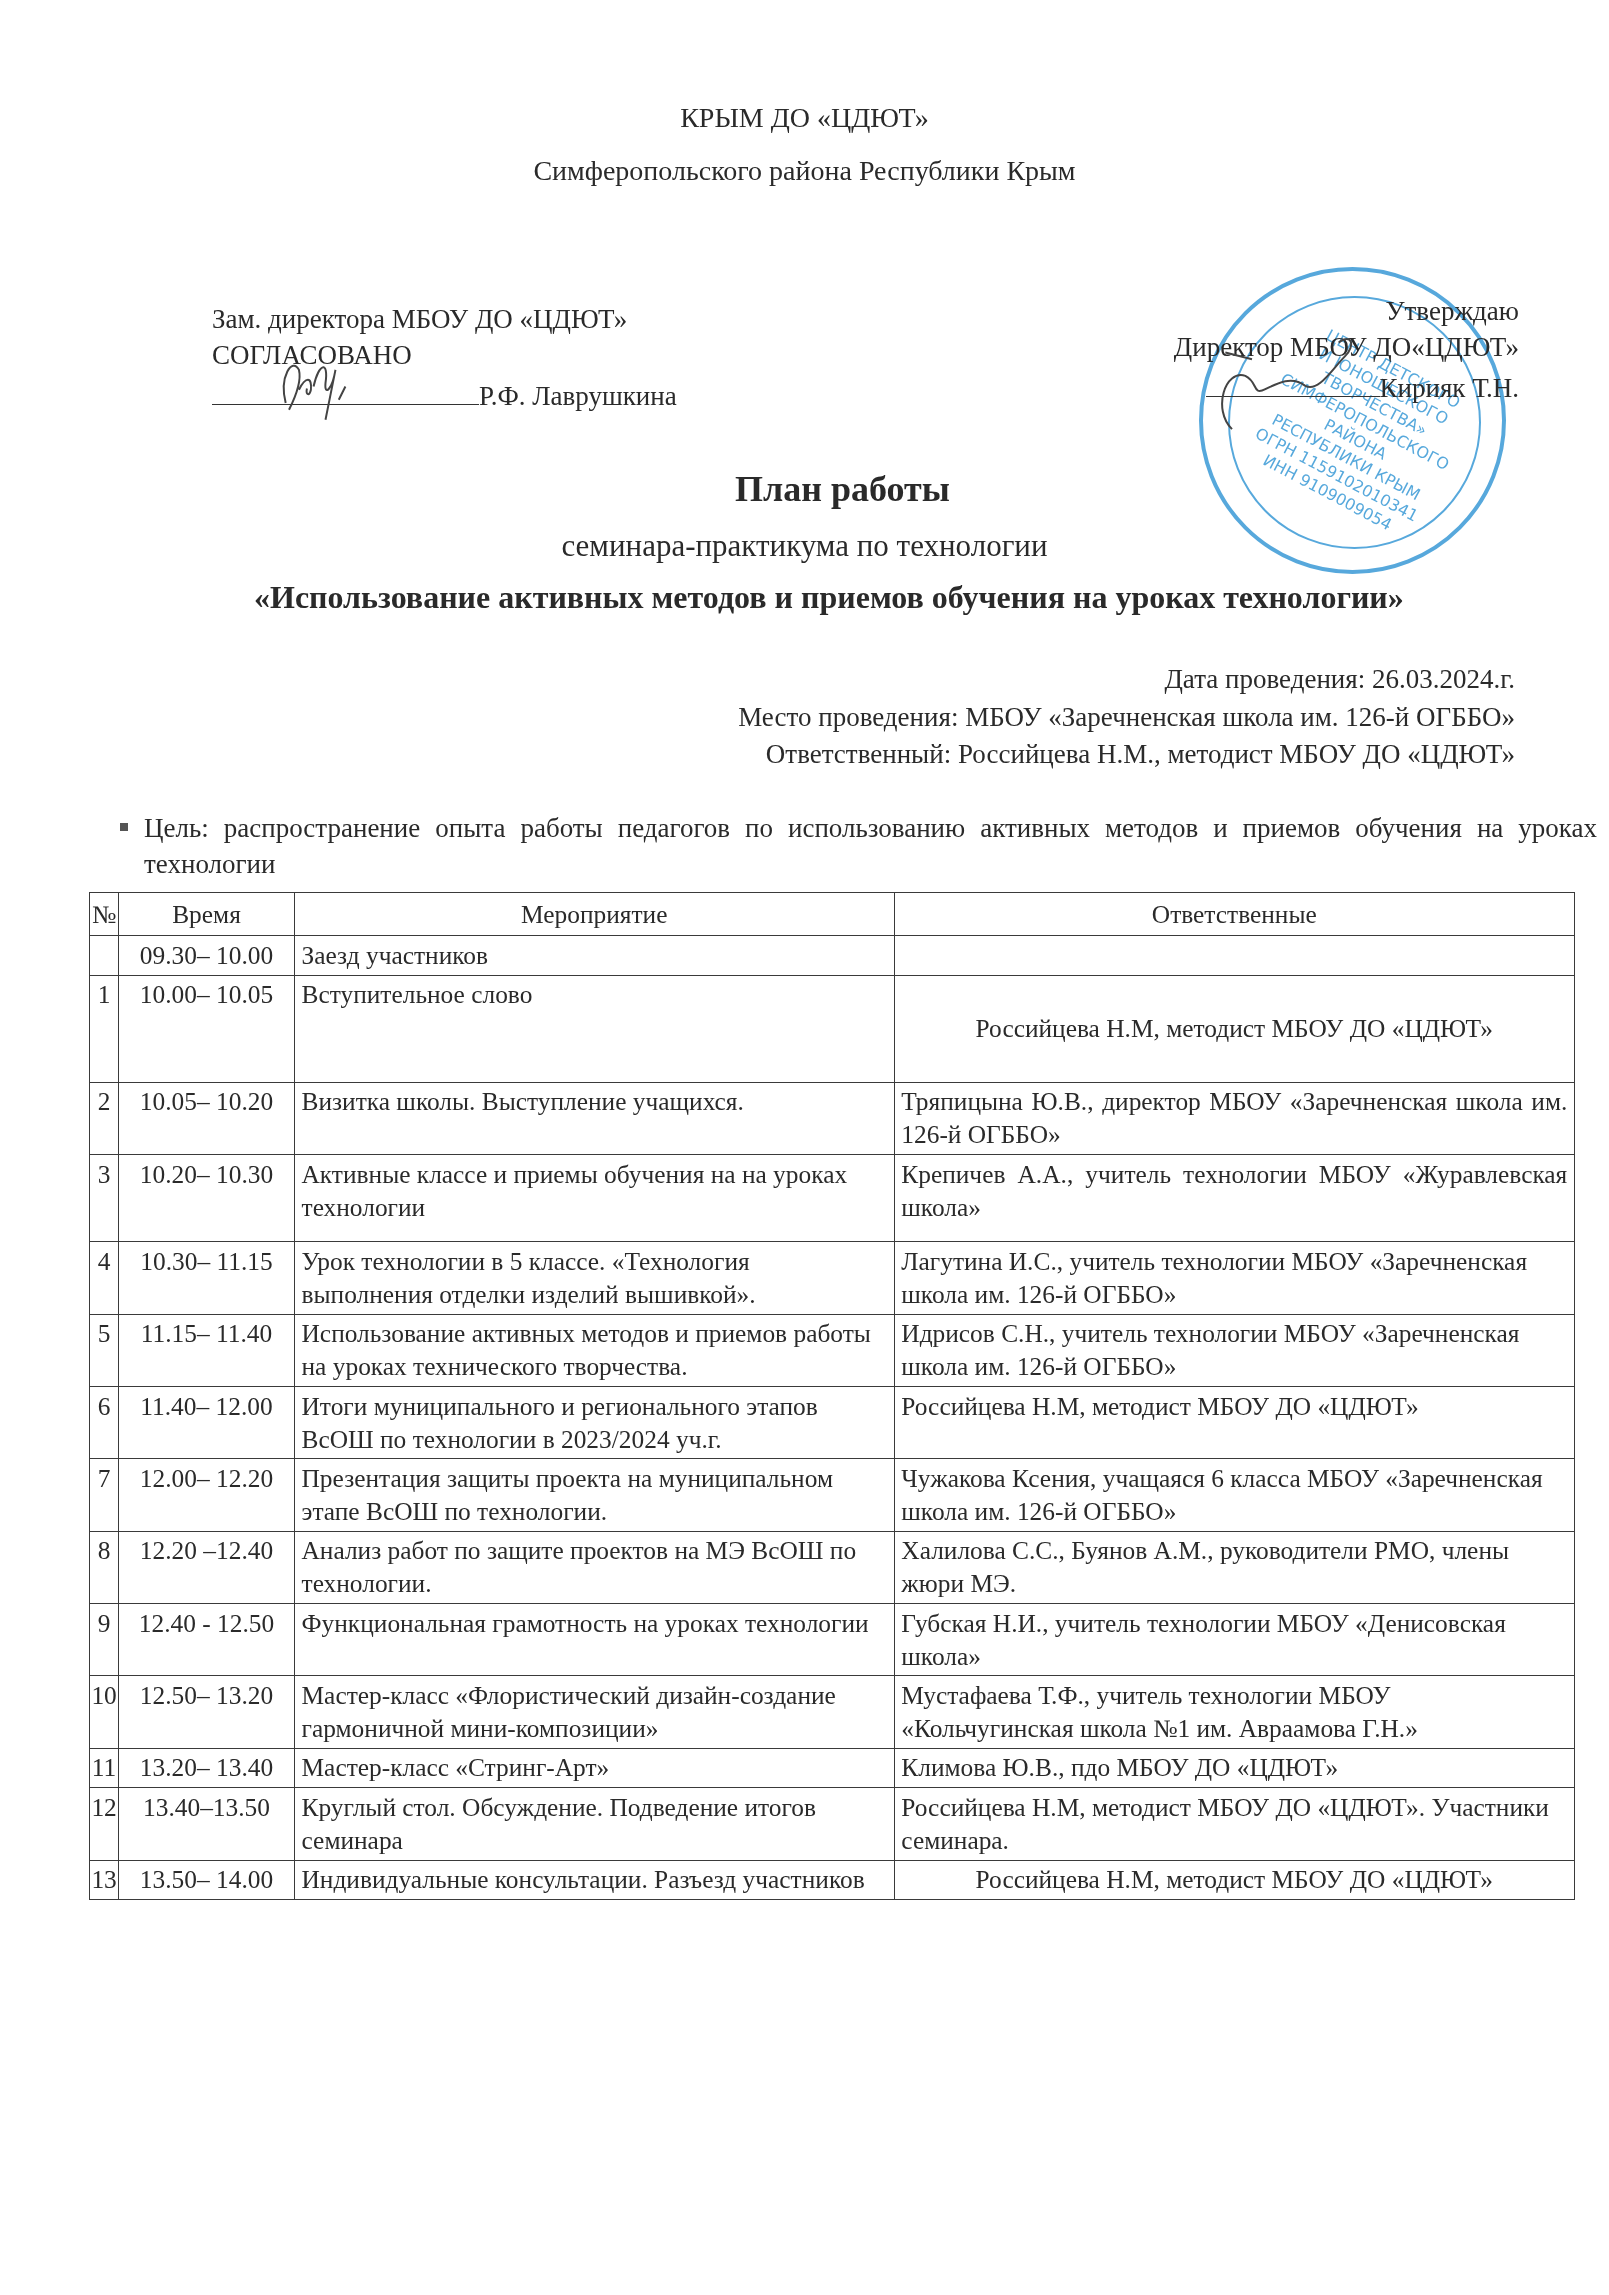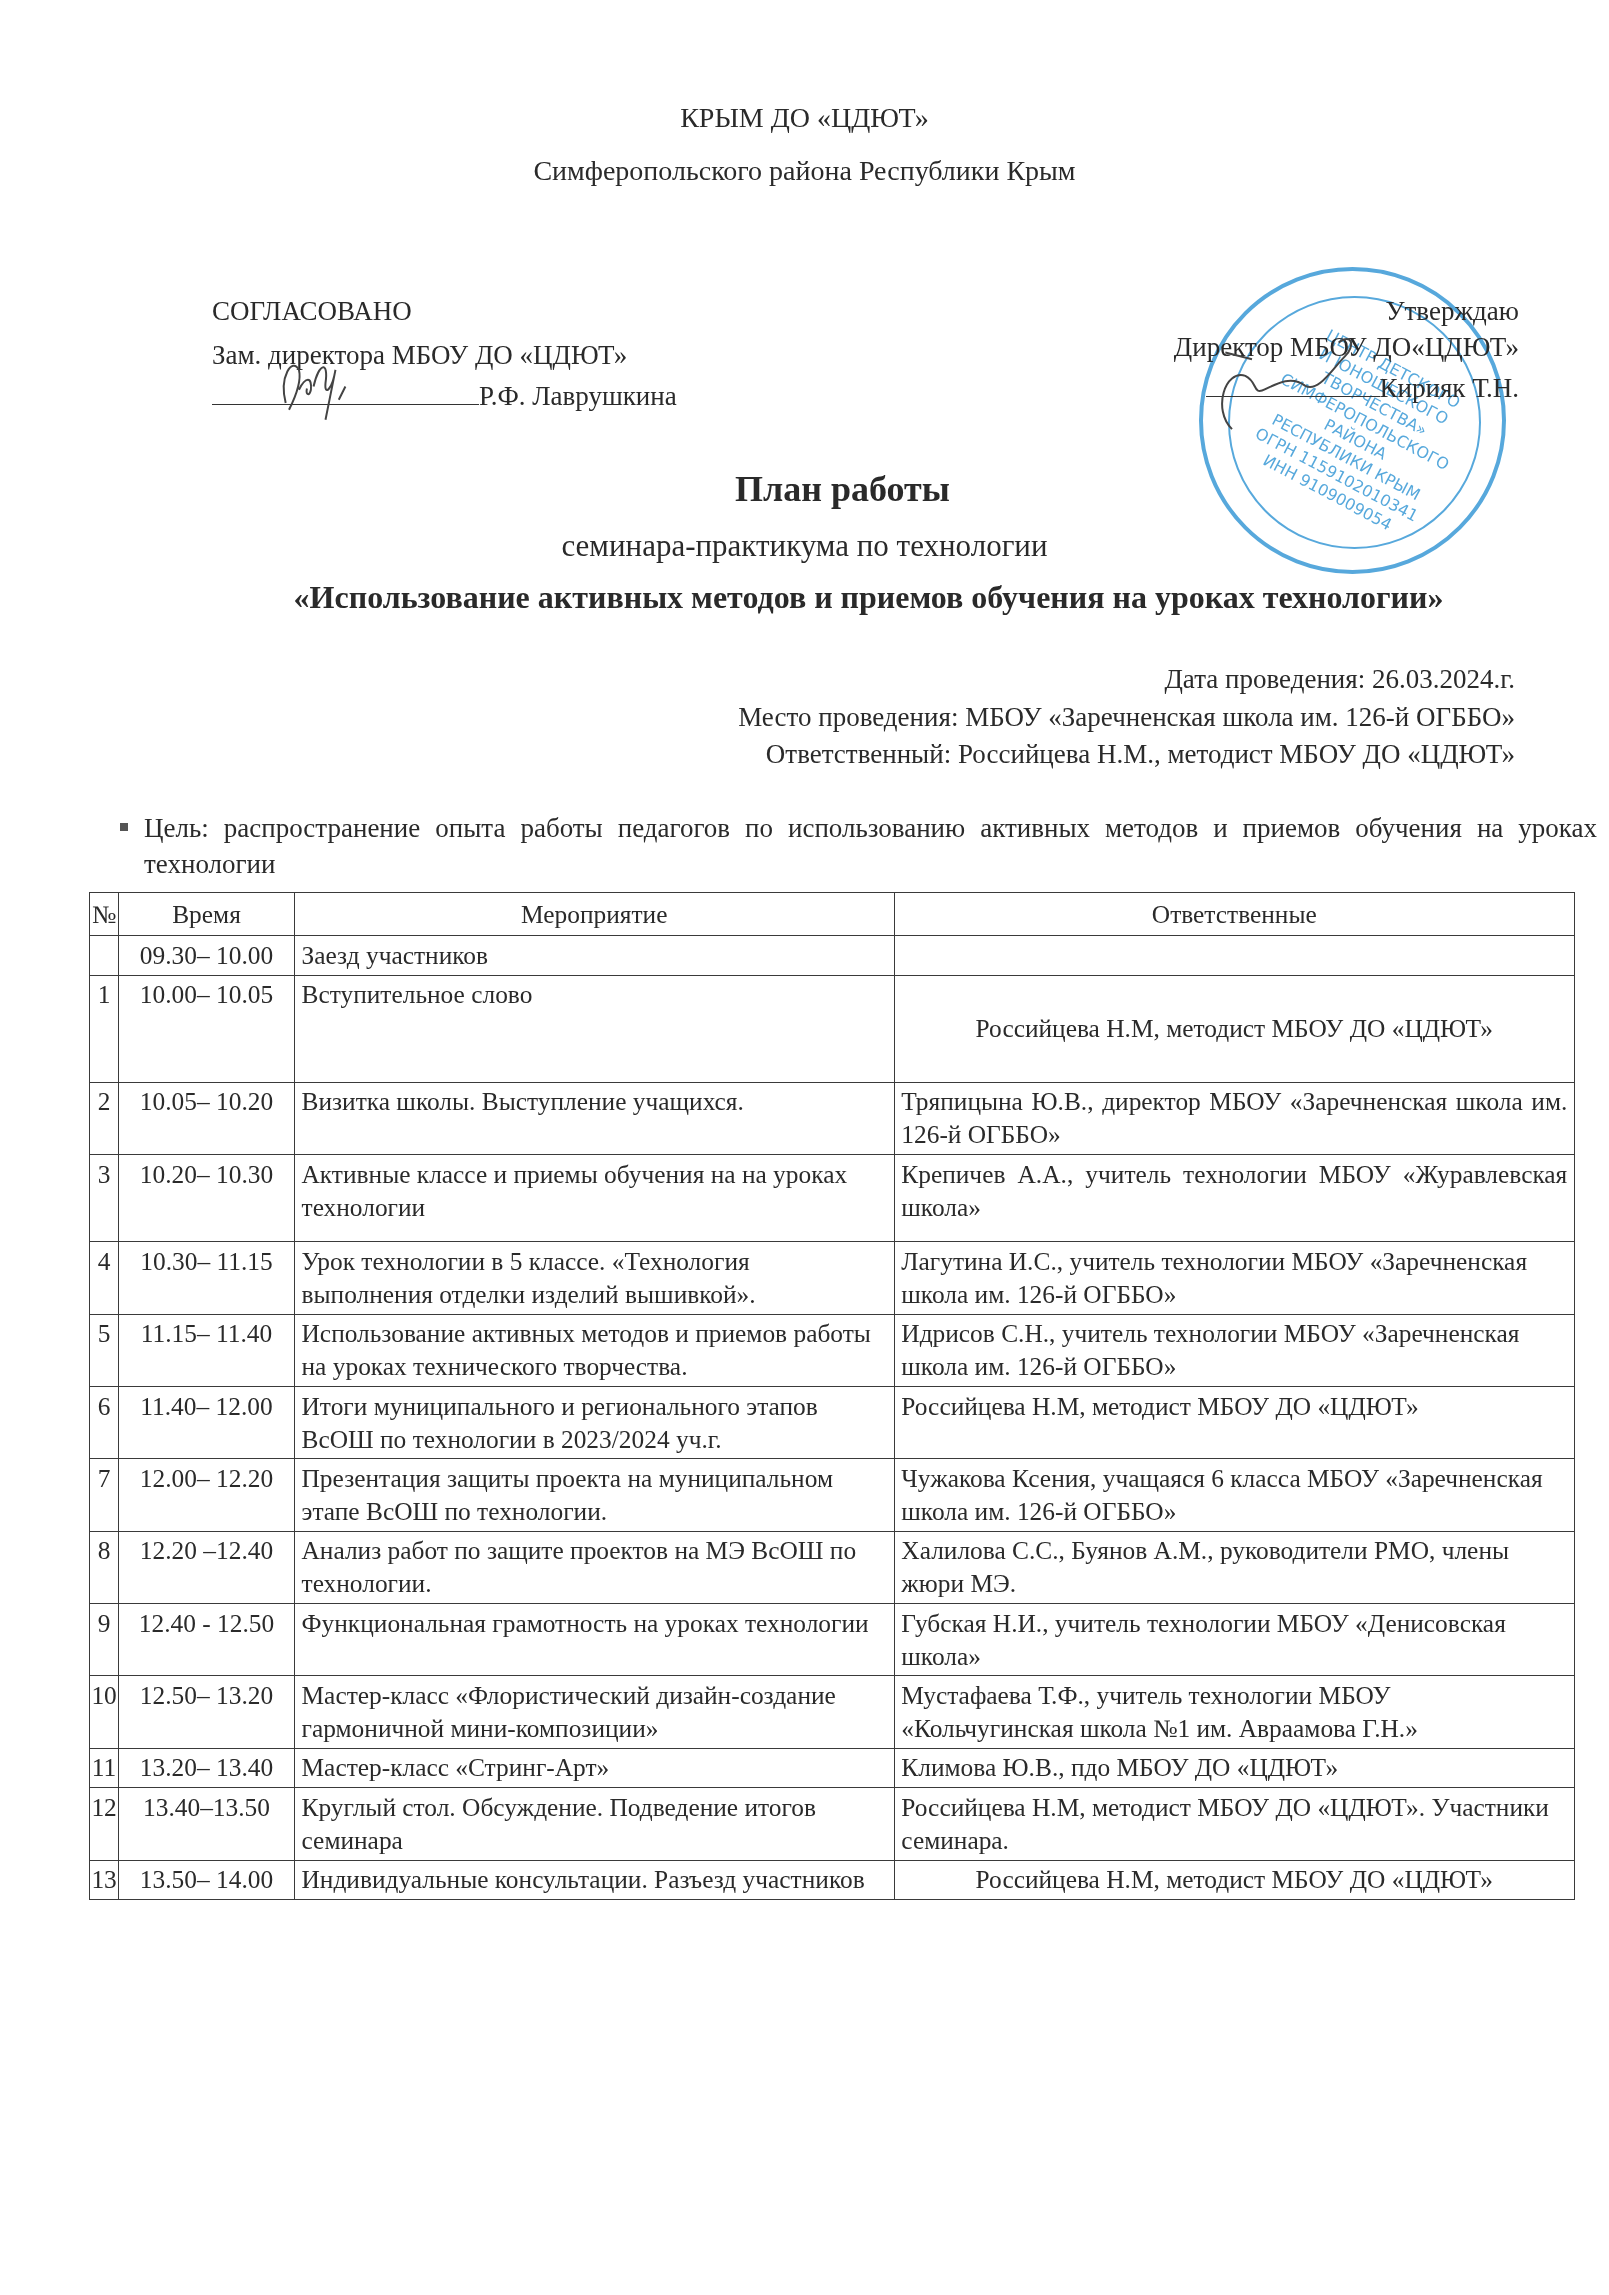"СОГЛАСОВАНО" div { order: before "Зам. директора МБОУ ДО «ЦДЮТ»" -> after "Зам. директора МБОУ ДО «ЦДЮТ»" }
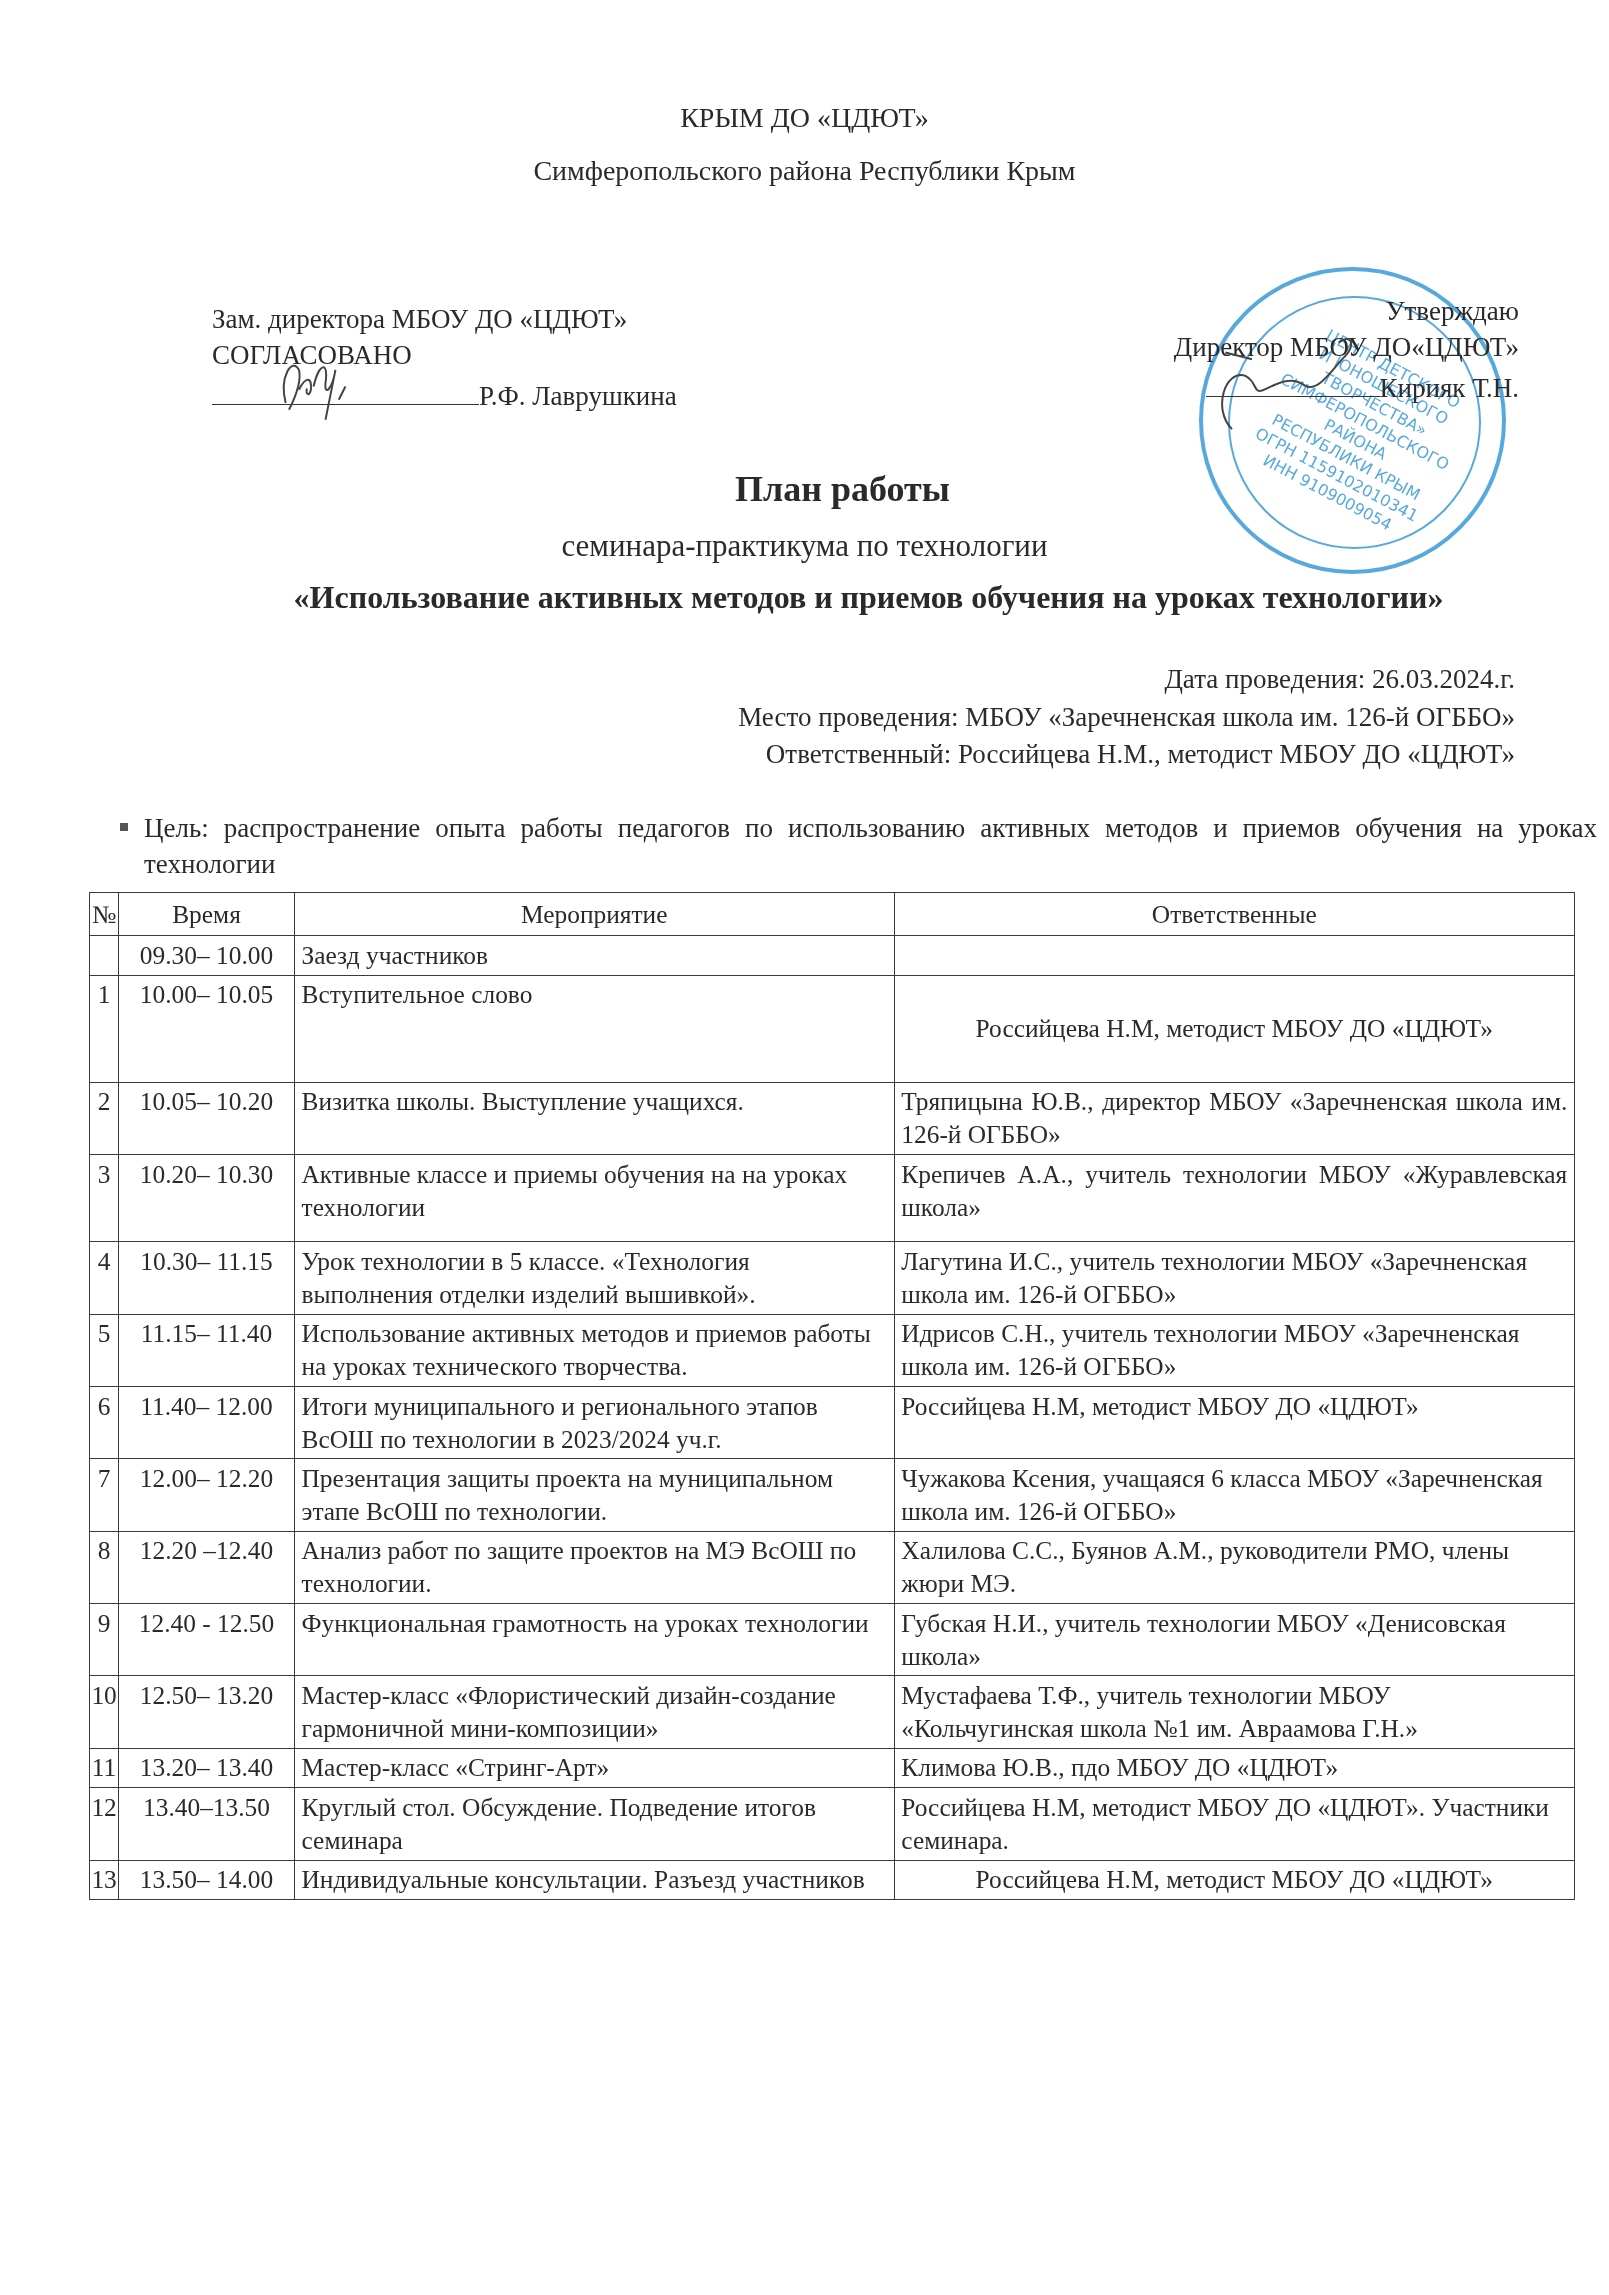"«Использование активных методов и" .title-theme { text-align: center -> left }
